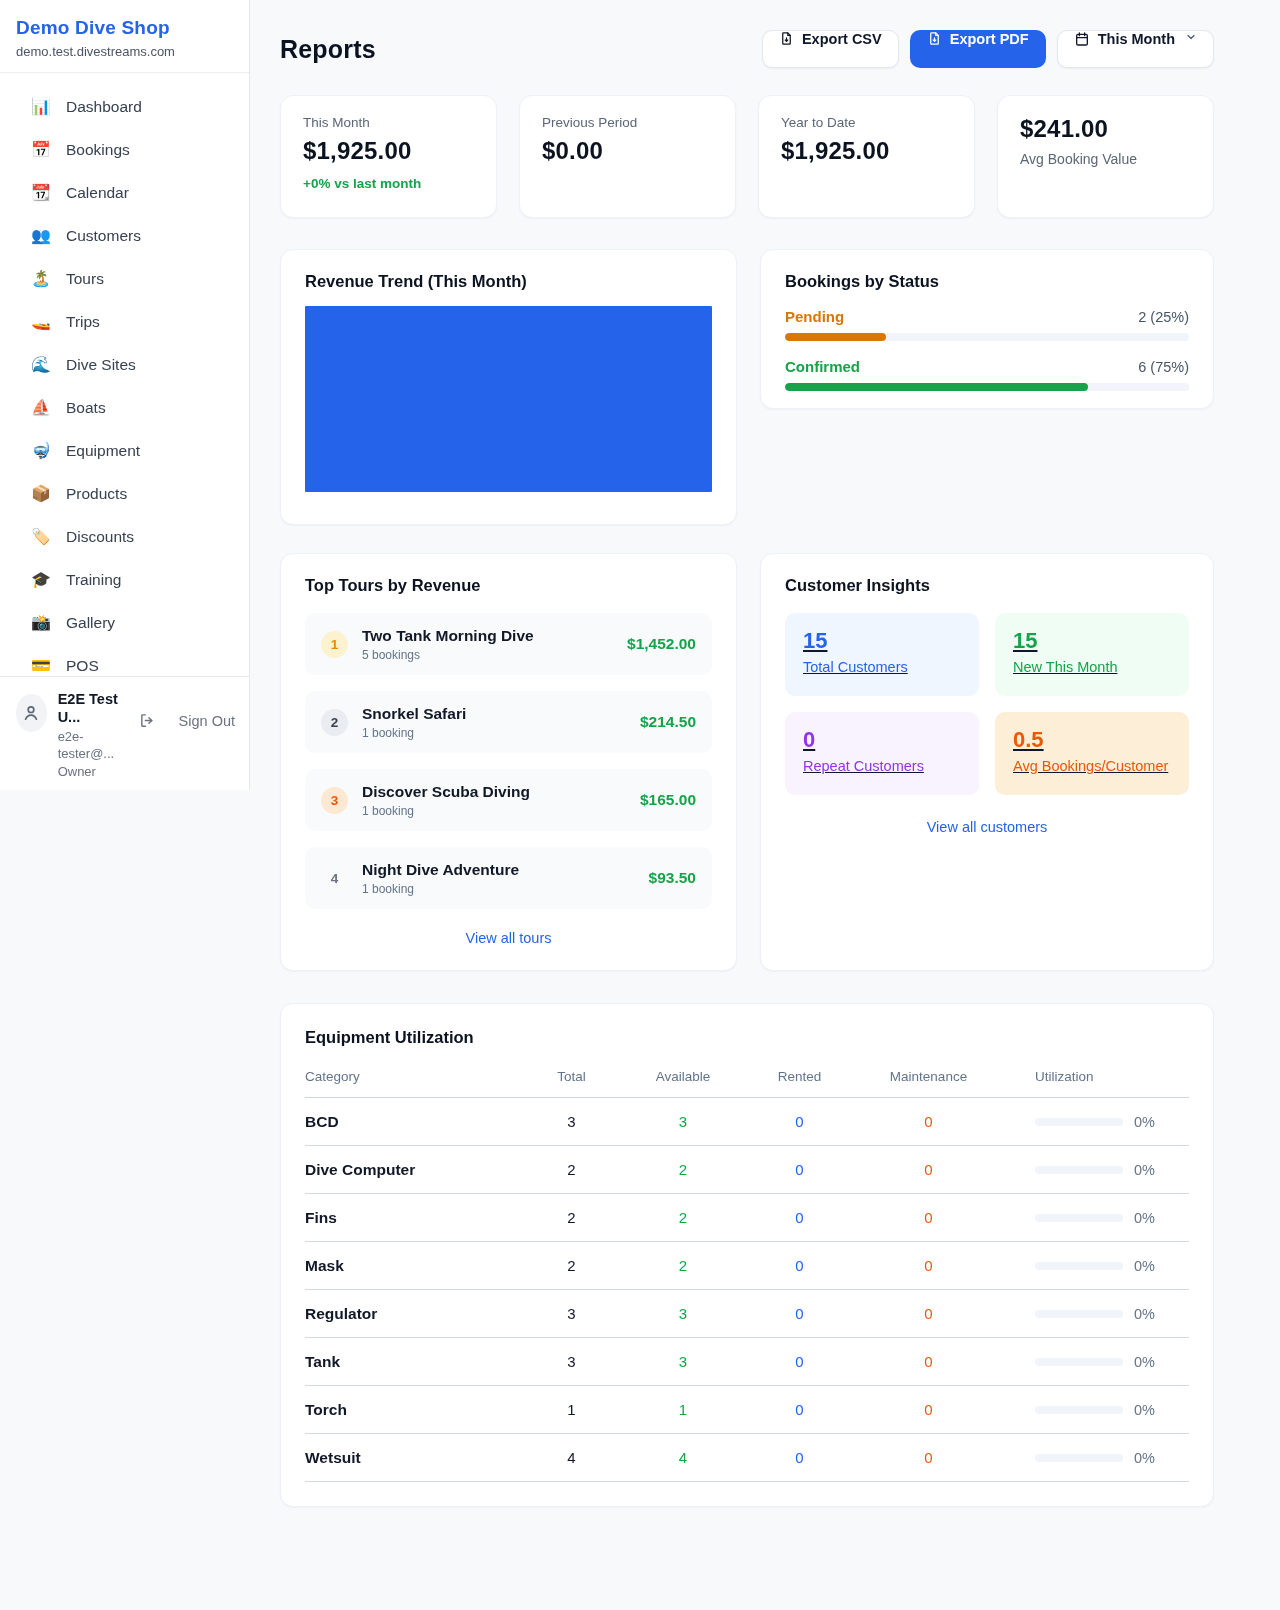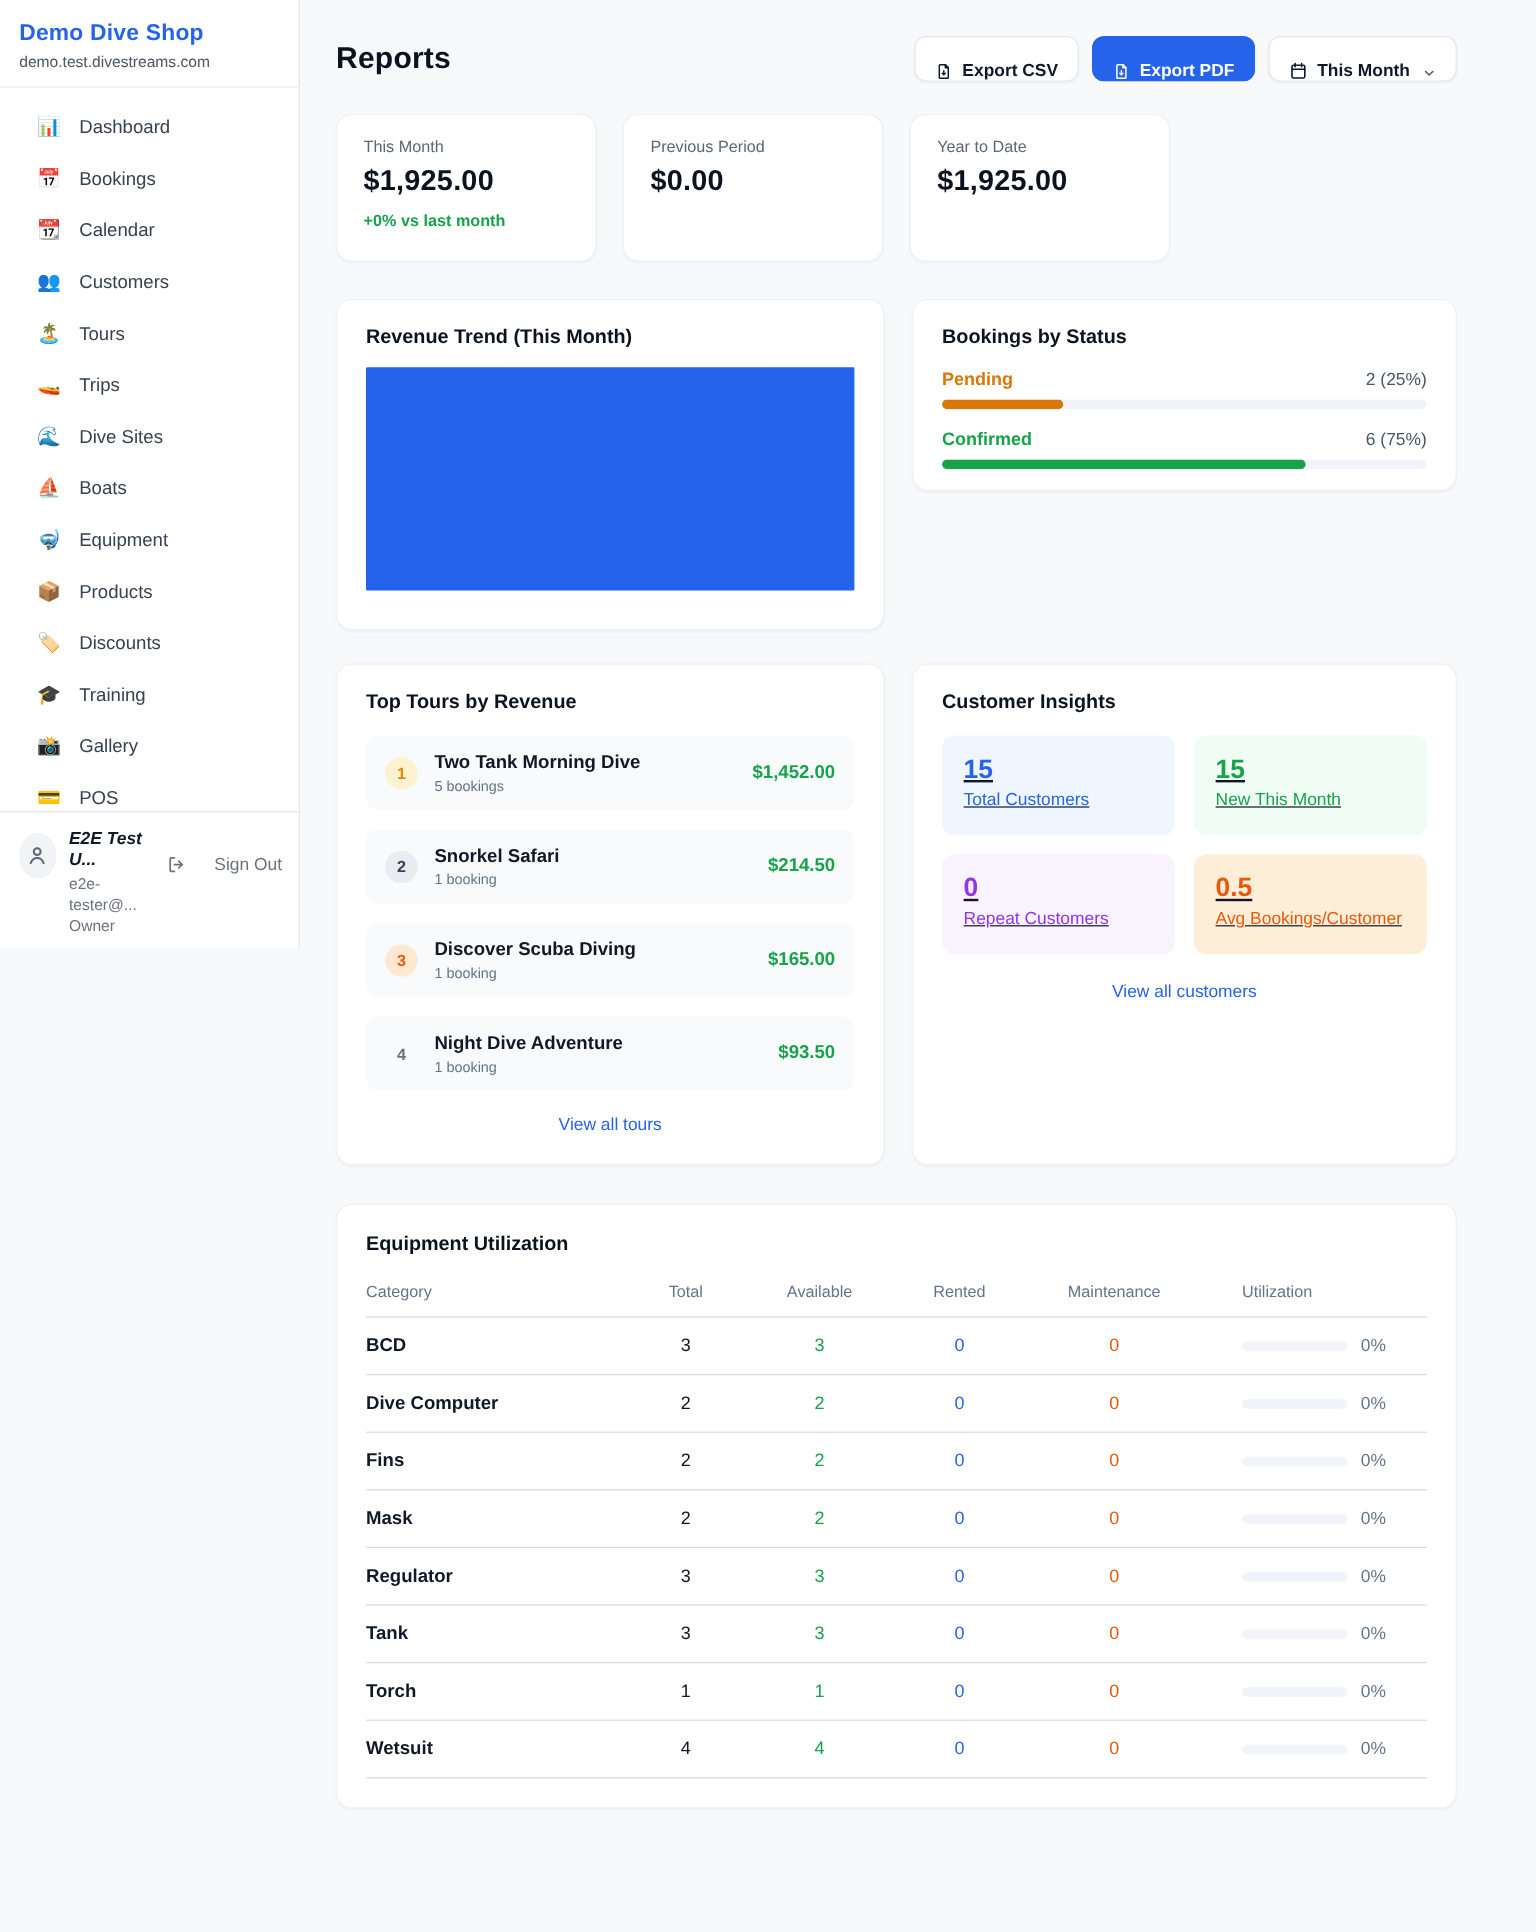"Export CSV" .btn { align-items: flex-end -> flex-start }
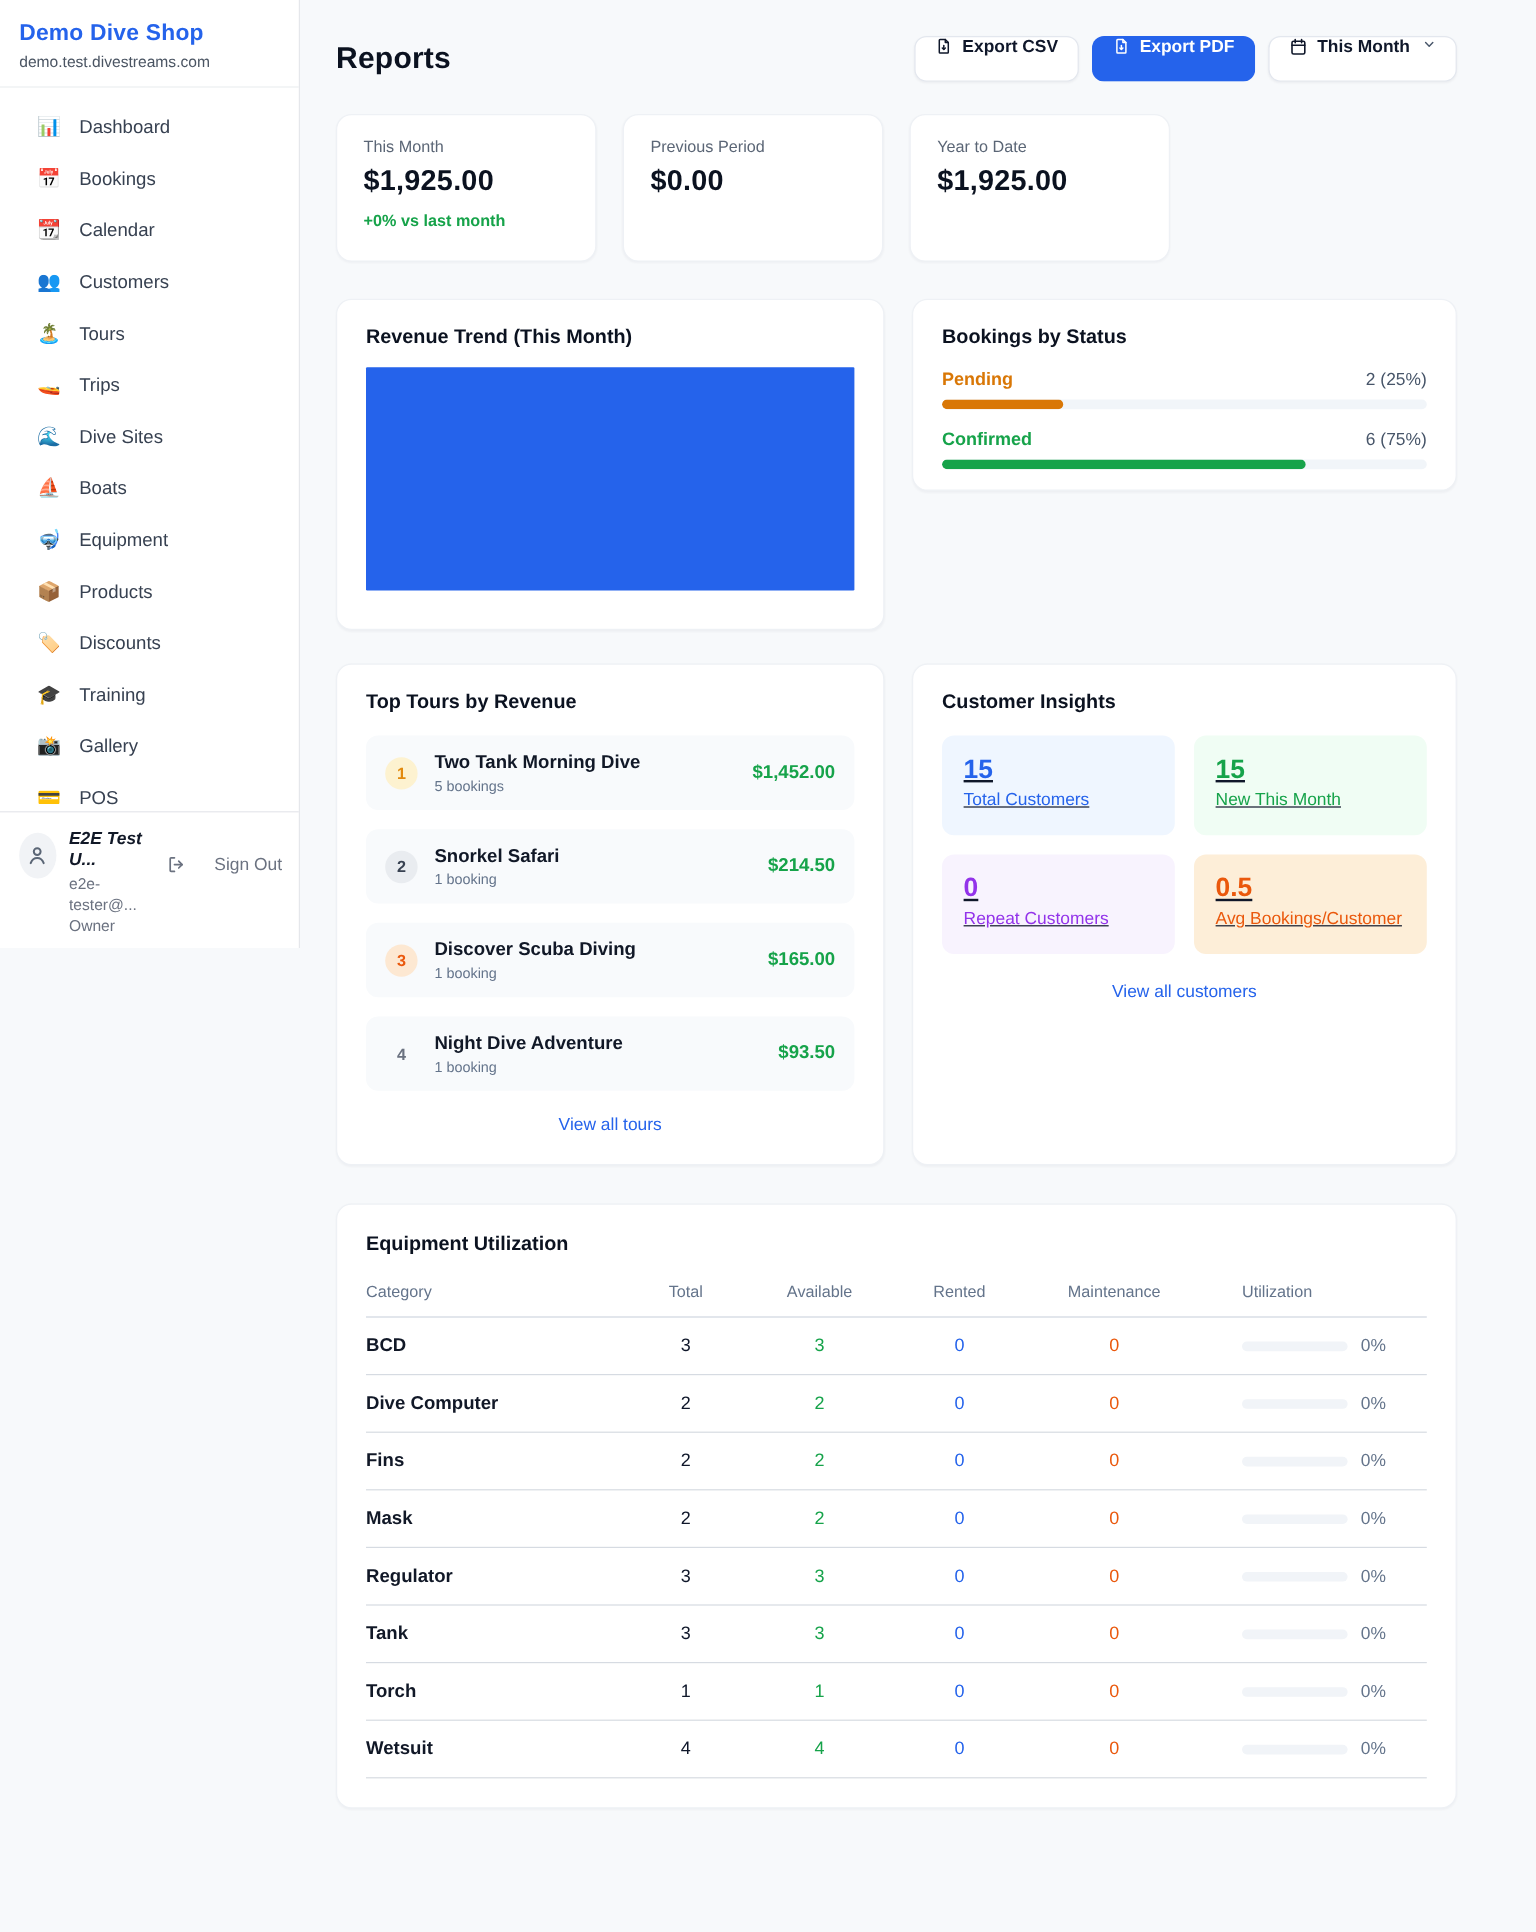"$241.00" div.card { html: none -> <div> <div>$241.00</div> <div>Avg Booking Value</div> </div> }
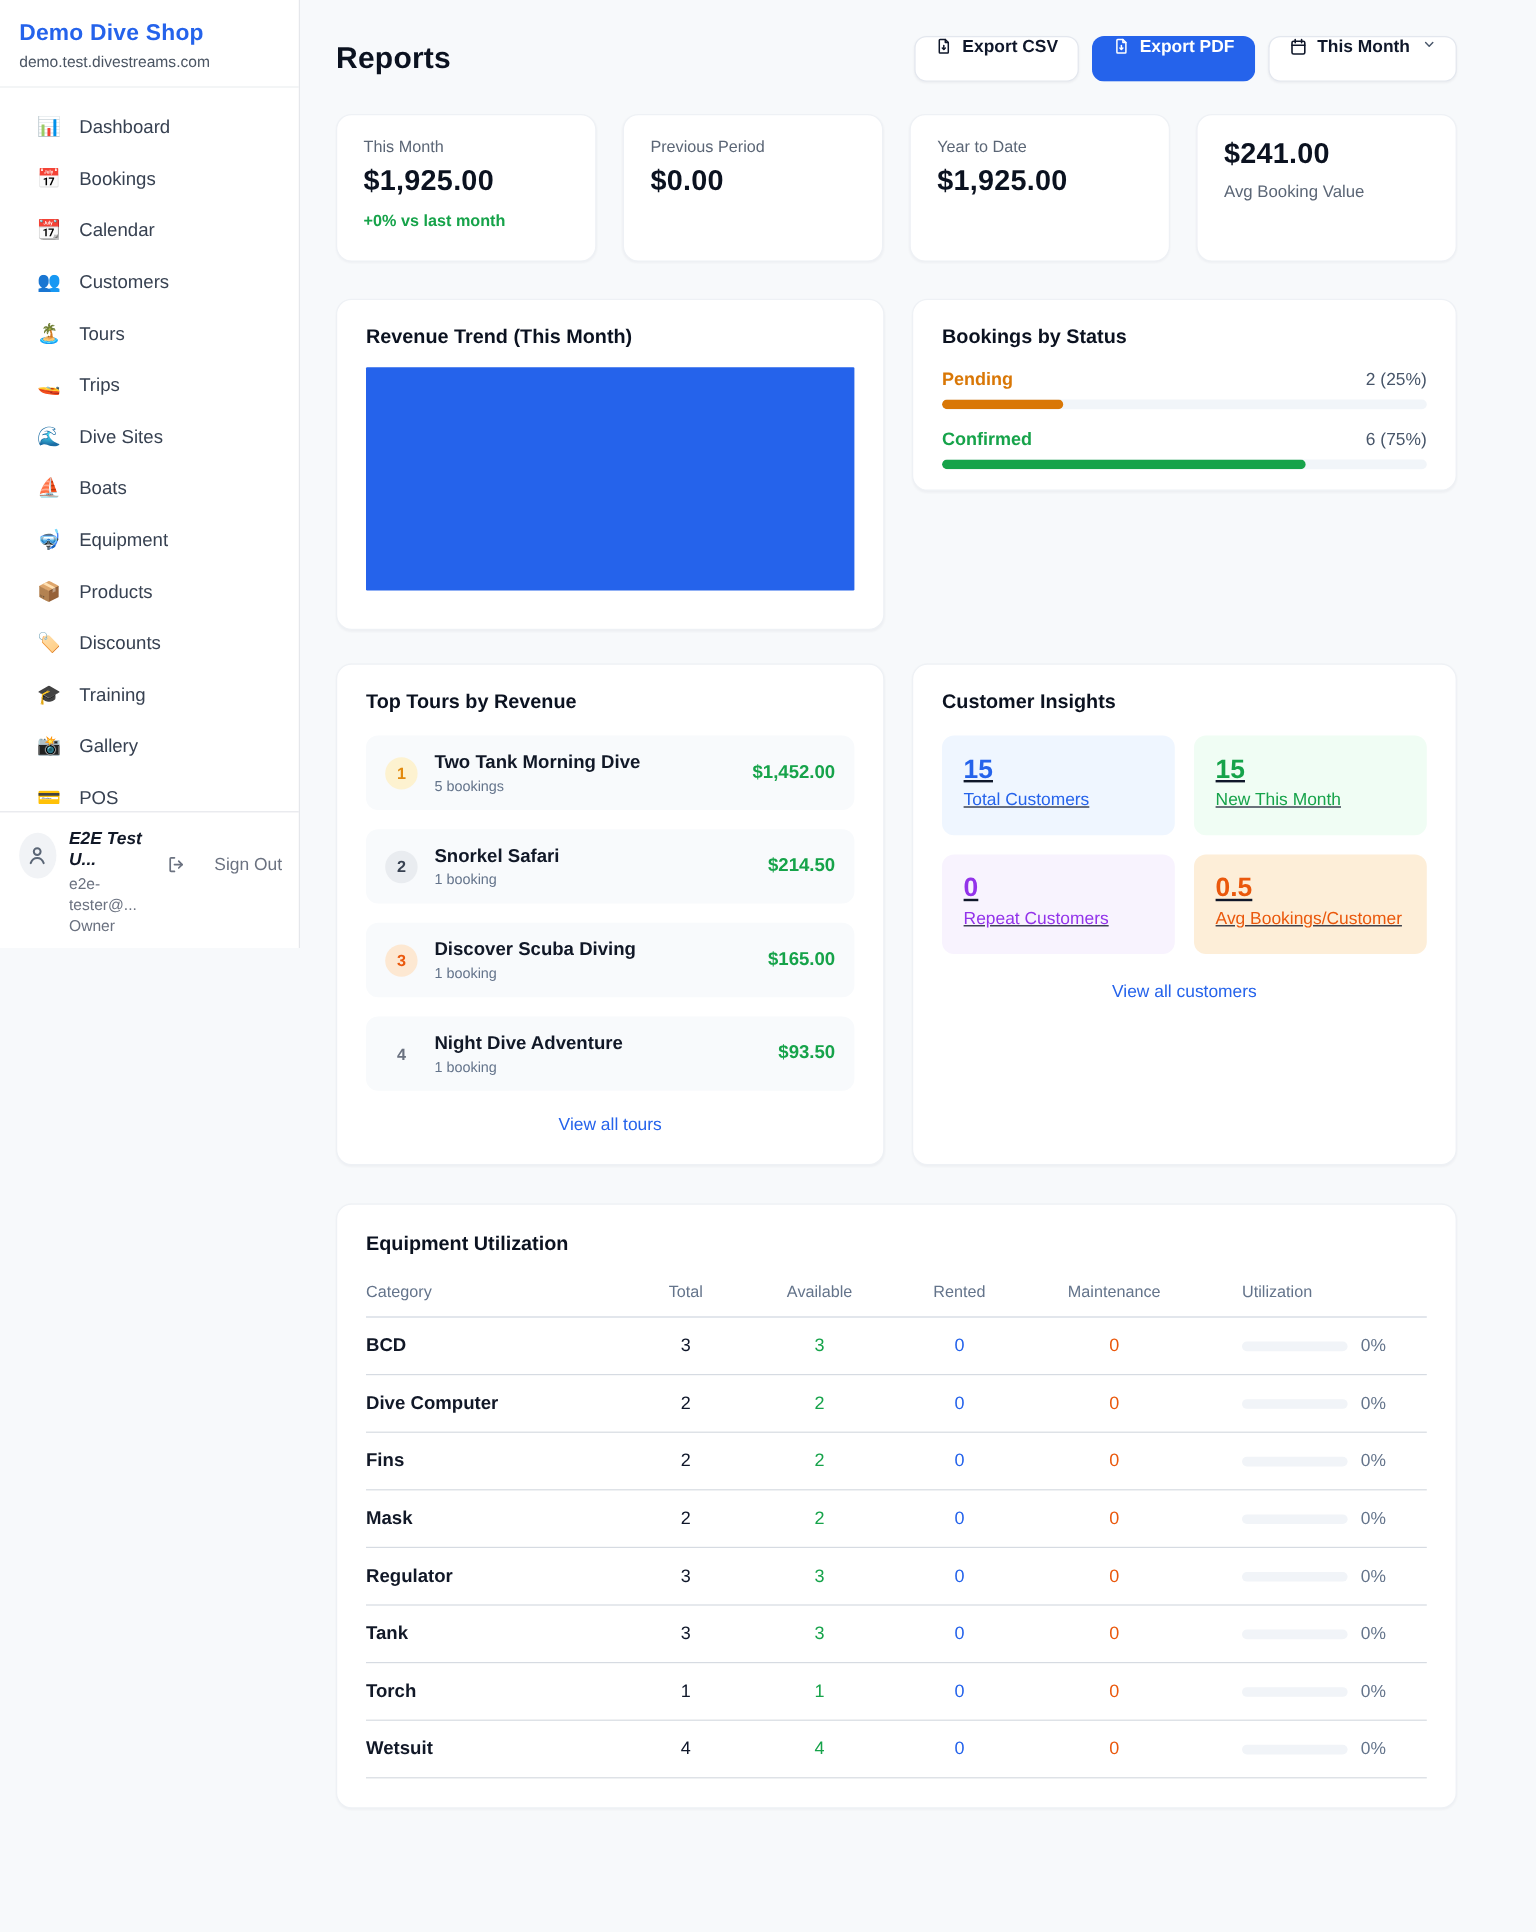"E2E Test U..." .user-name { font-style: italic -> none }
